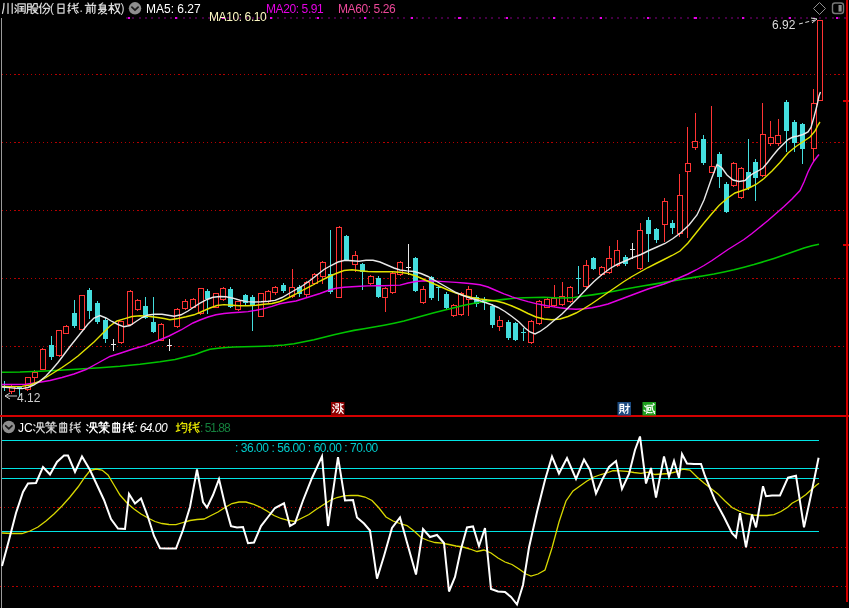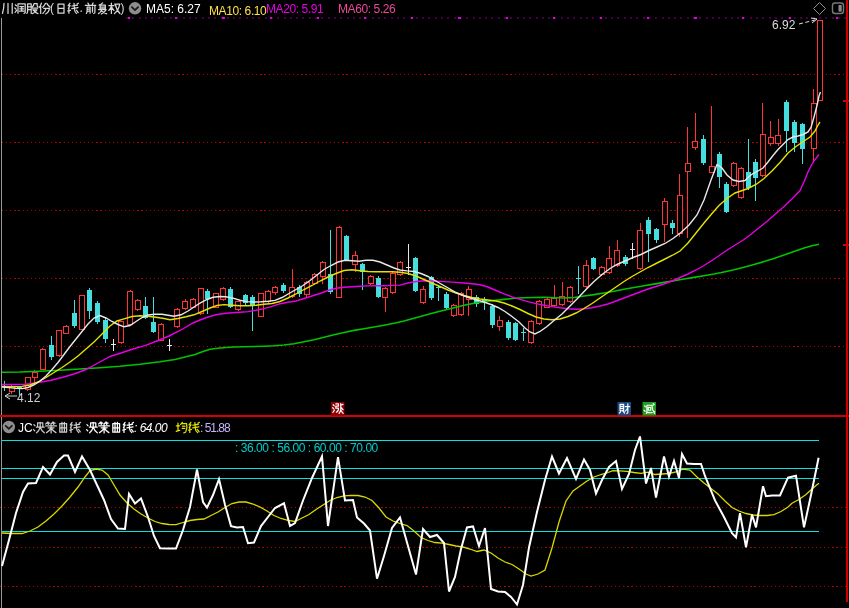"MA10: 6.10" div.t { color: #fde047 -> #fef9c3; top: 4px -> 10px }
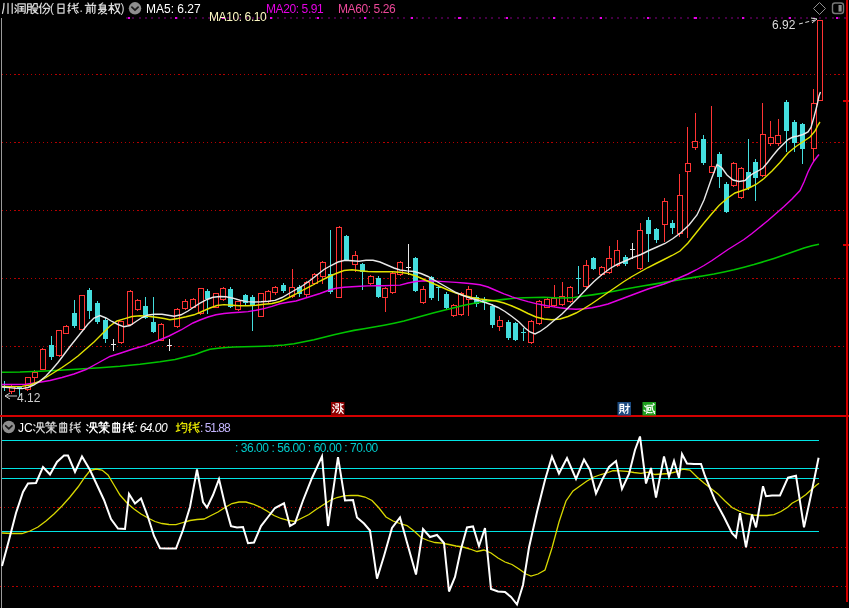": 51.88" div.t { color: #c4b5fd -> #15803d }
